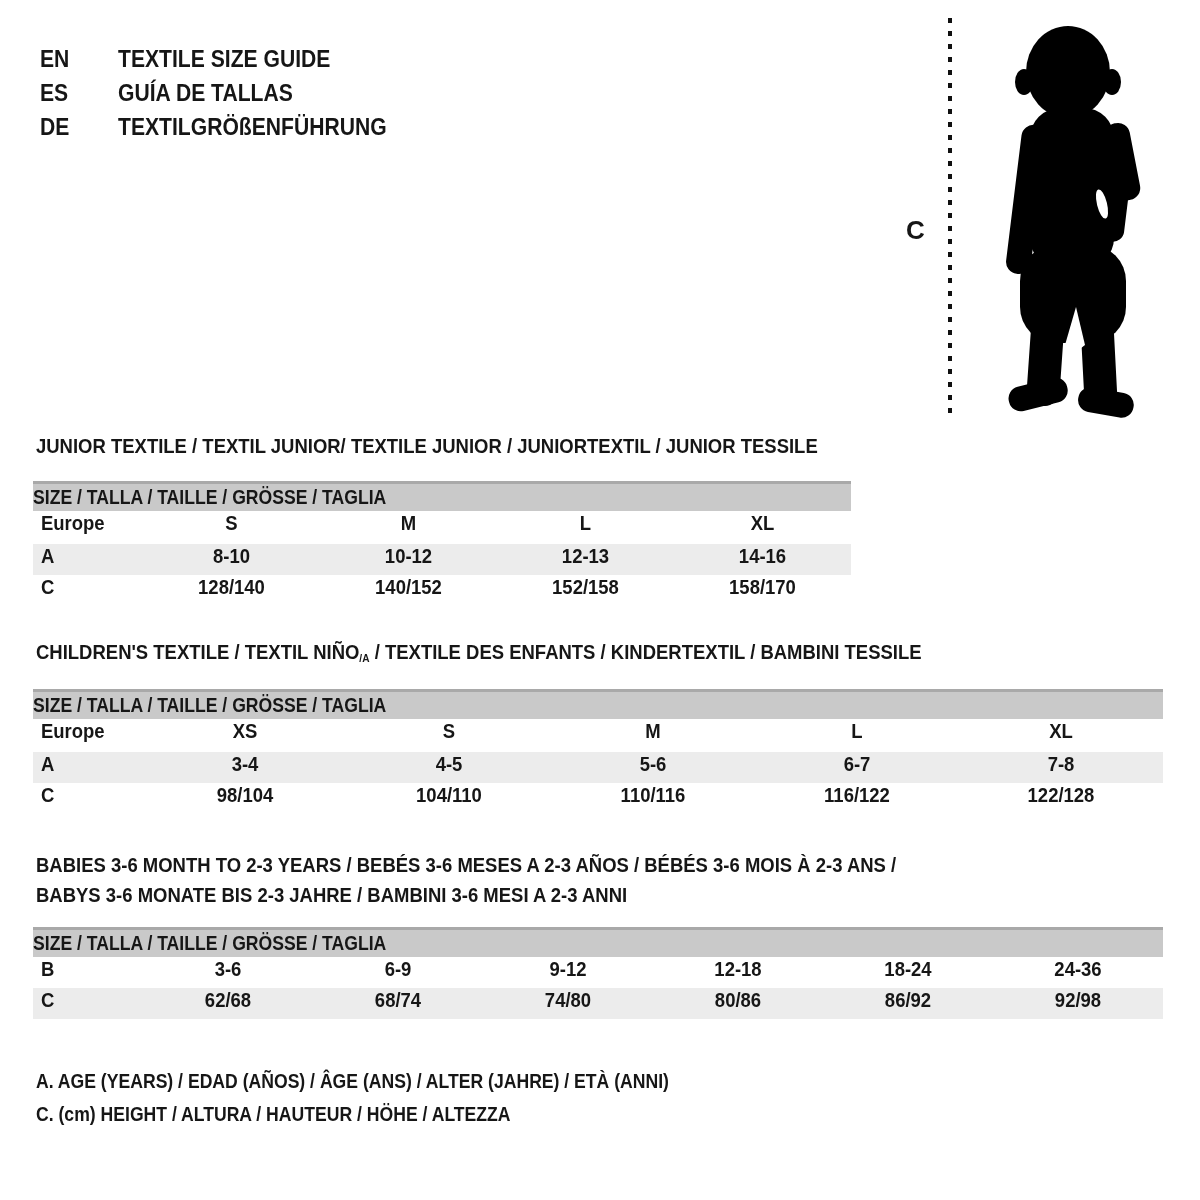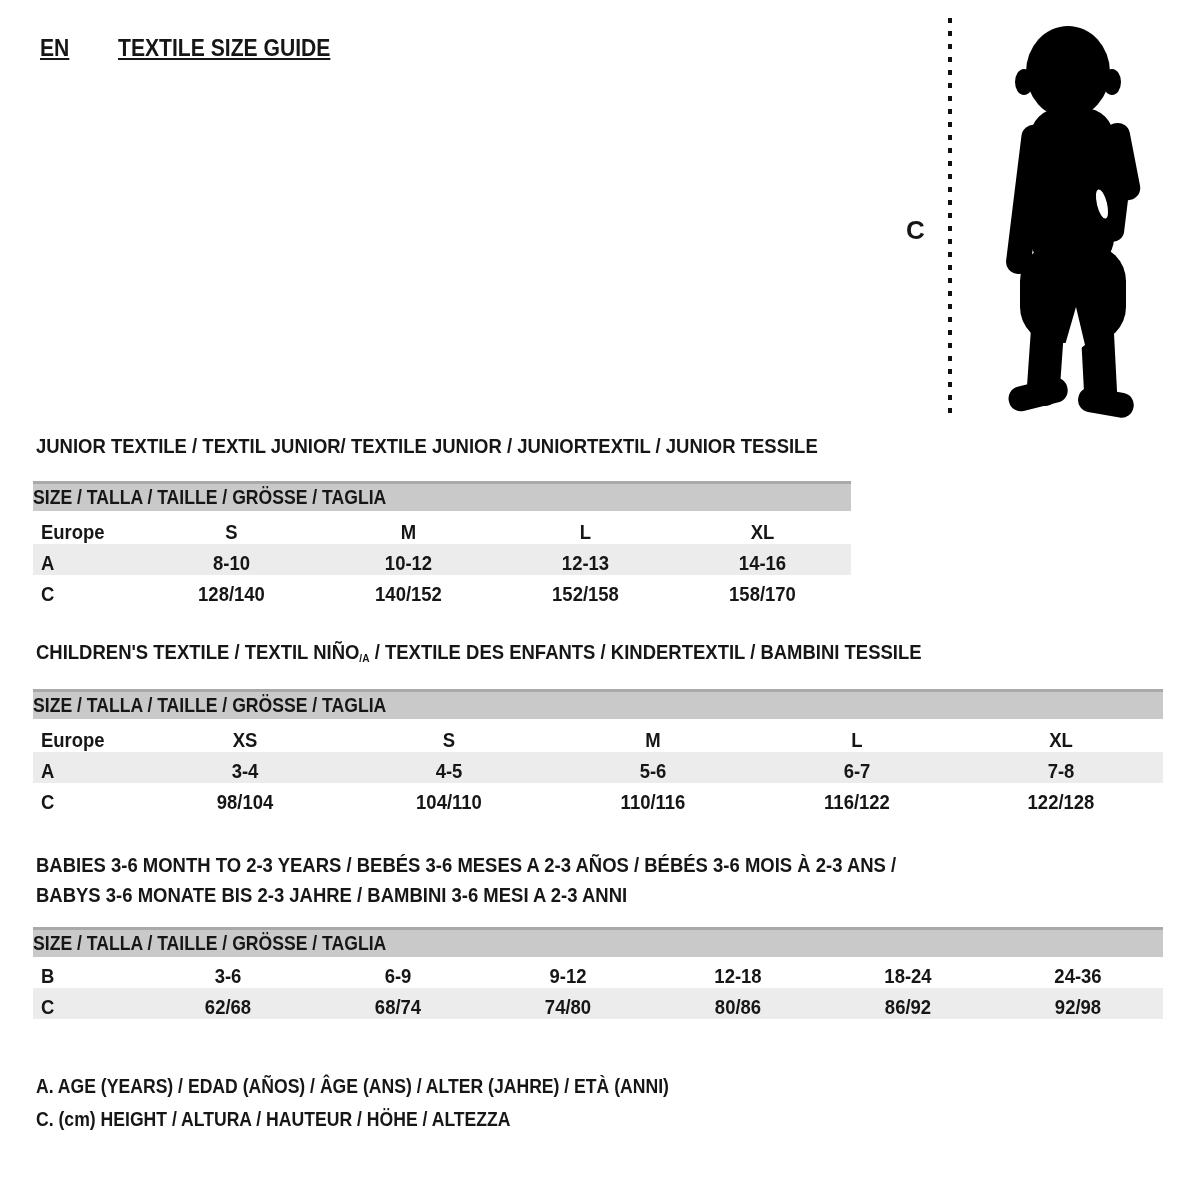"EN" .lang { text-decoration: underline -> none; top: 31px -> 42px }
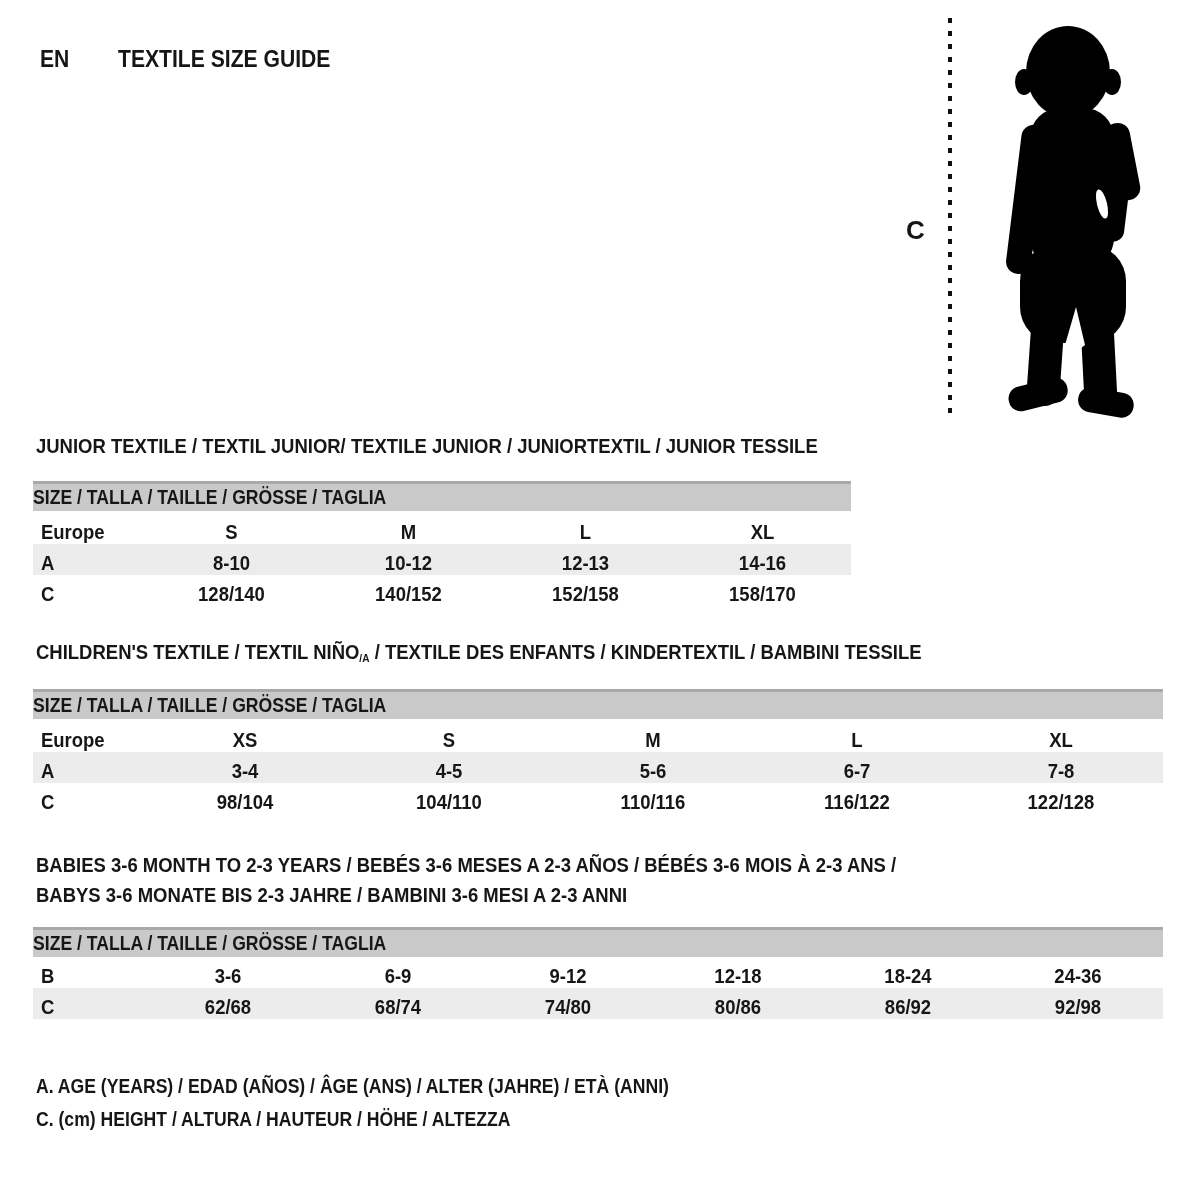"ES" div.lang-row { html: none -> <div> <div>ES</div> <div>GUÍA DE TALLAS</div> </div> }
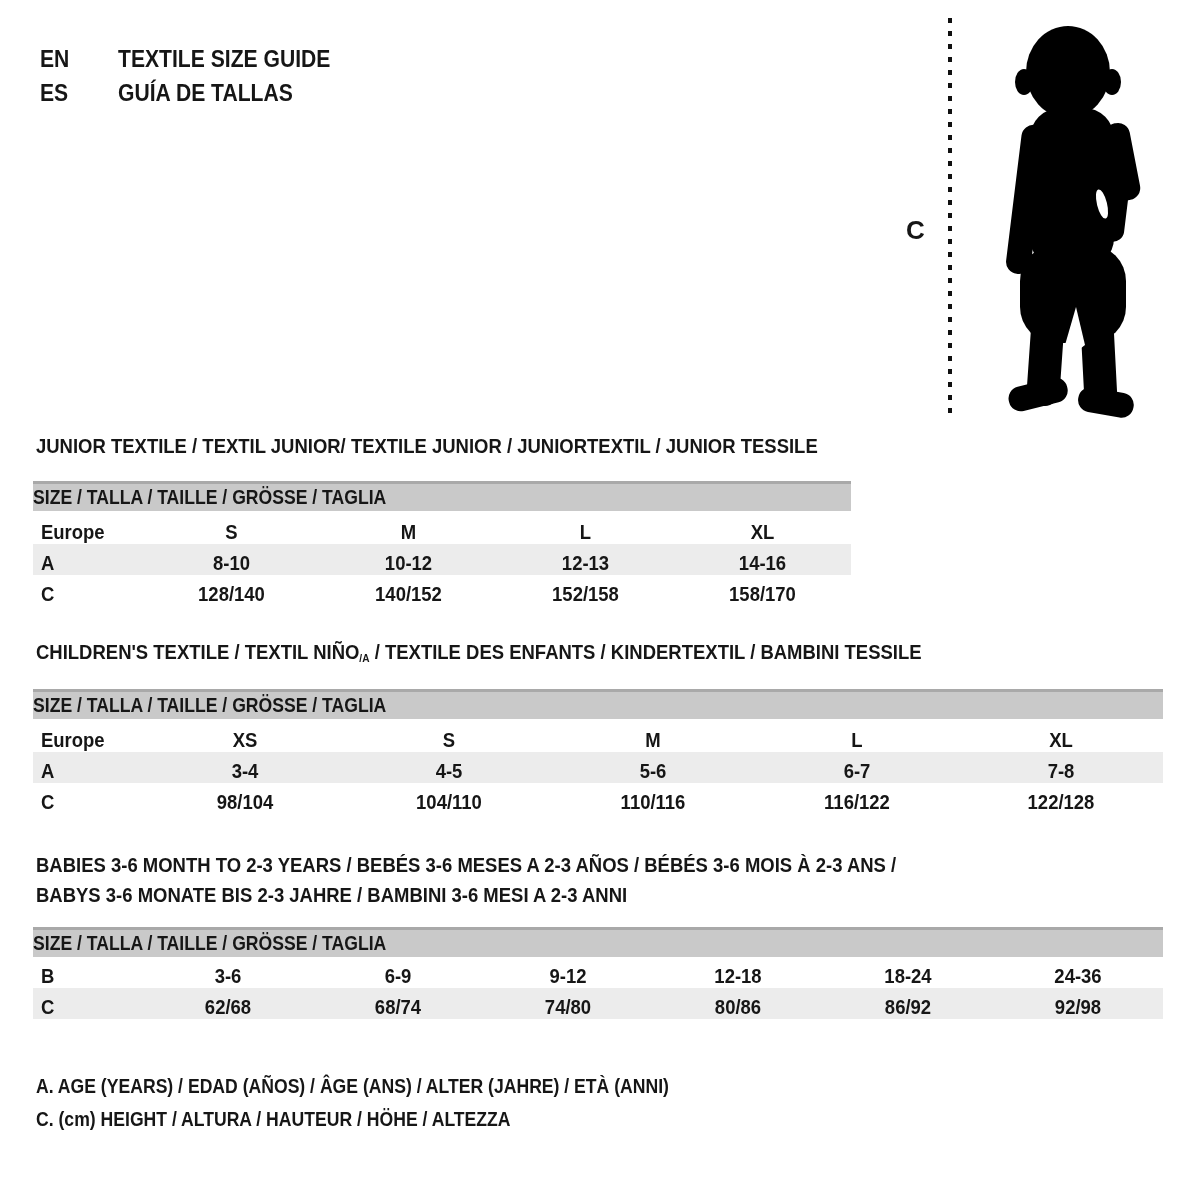"DE" div.lang-row { html: none -> <div> <div>DE</div> <div>TEXTILGRÖßENFÜHRUNG</div> </div> }
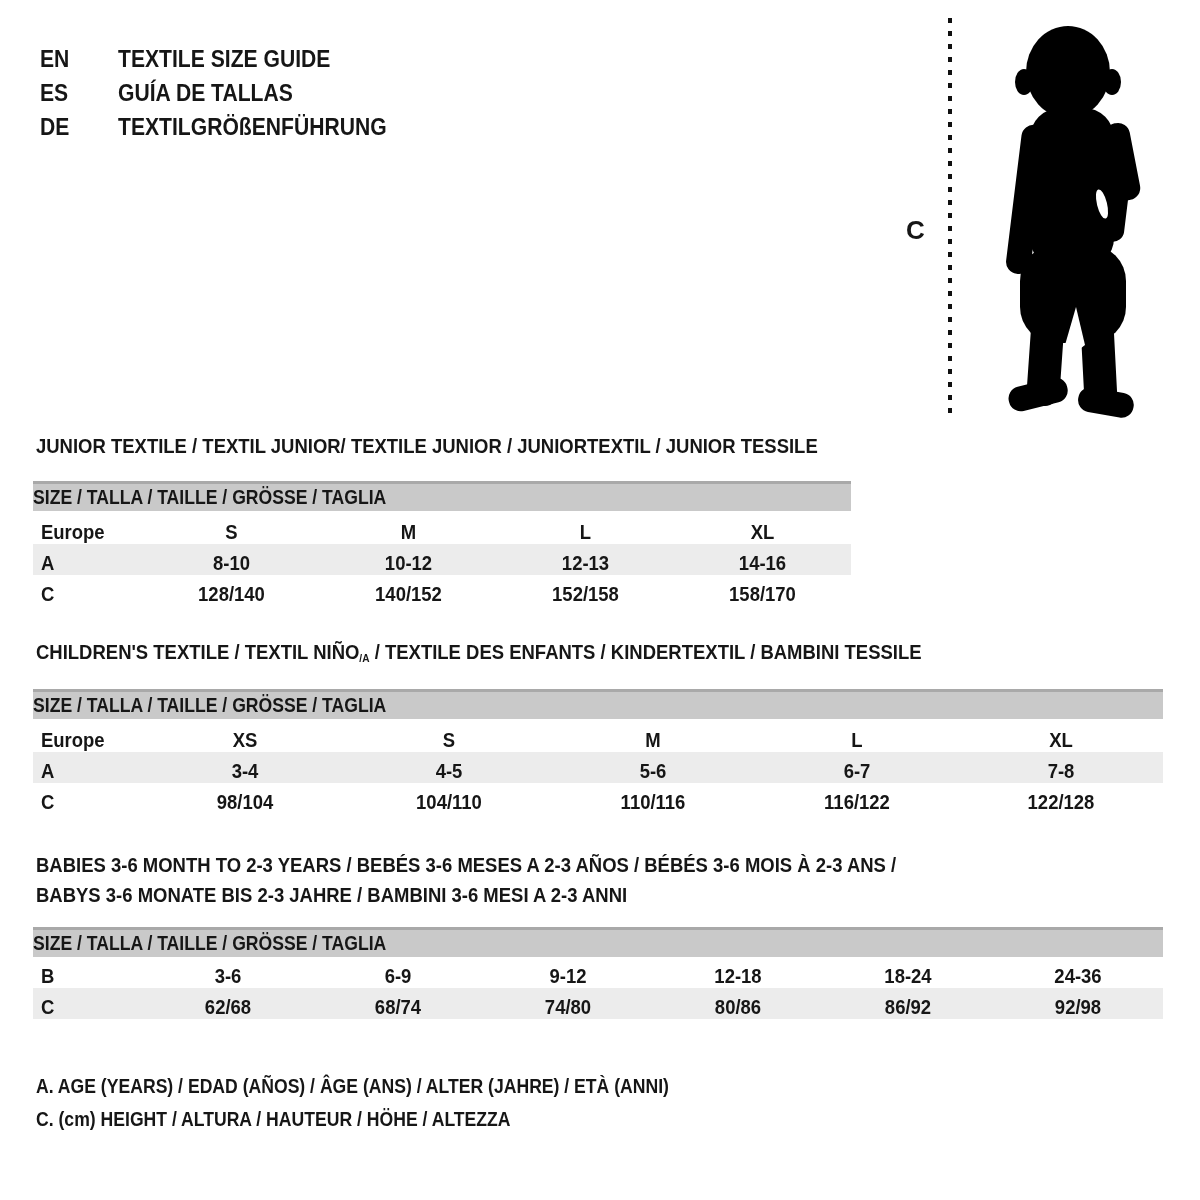"Europe" .trow { align-items: flex-end -> flex-start }
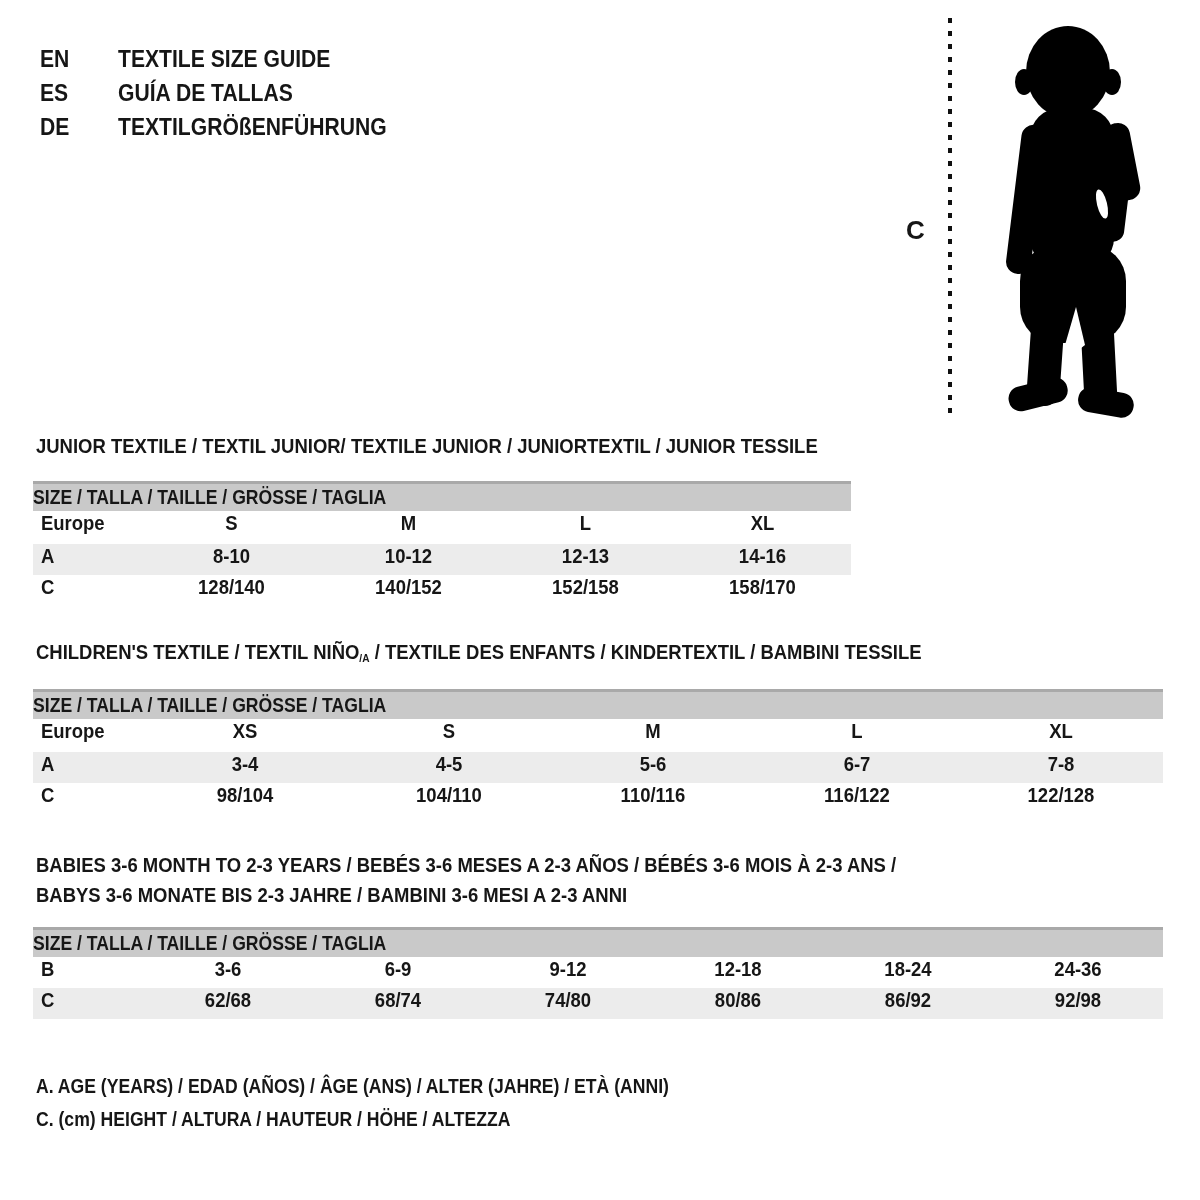"A. AGE (YEARS) / EDAD" .legend-line { align-items: center -> none }
